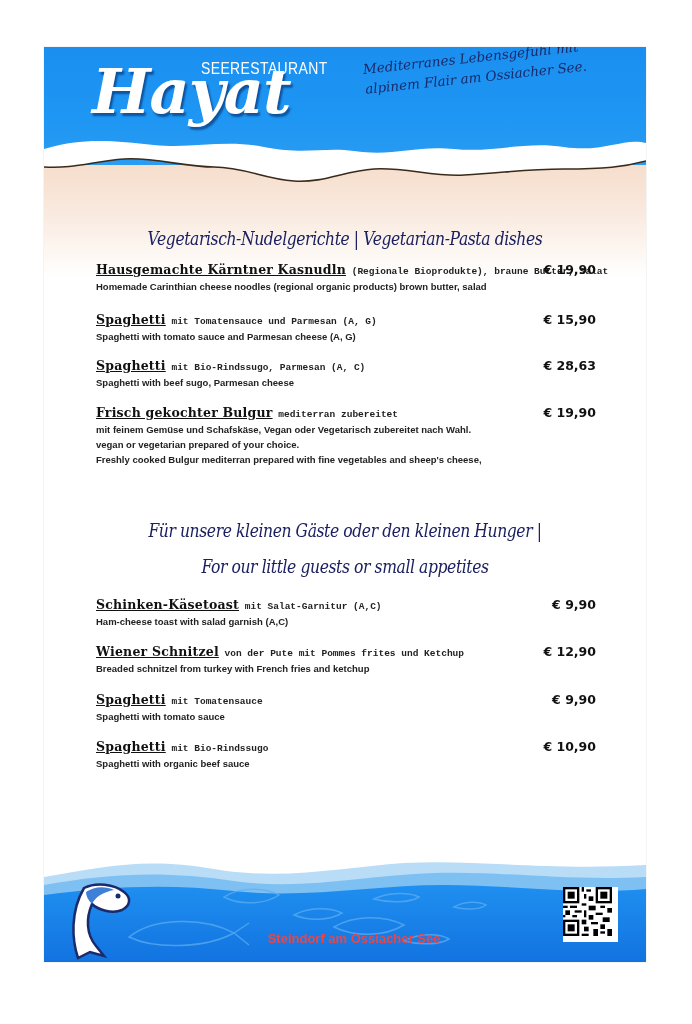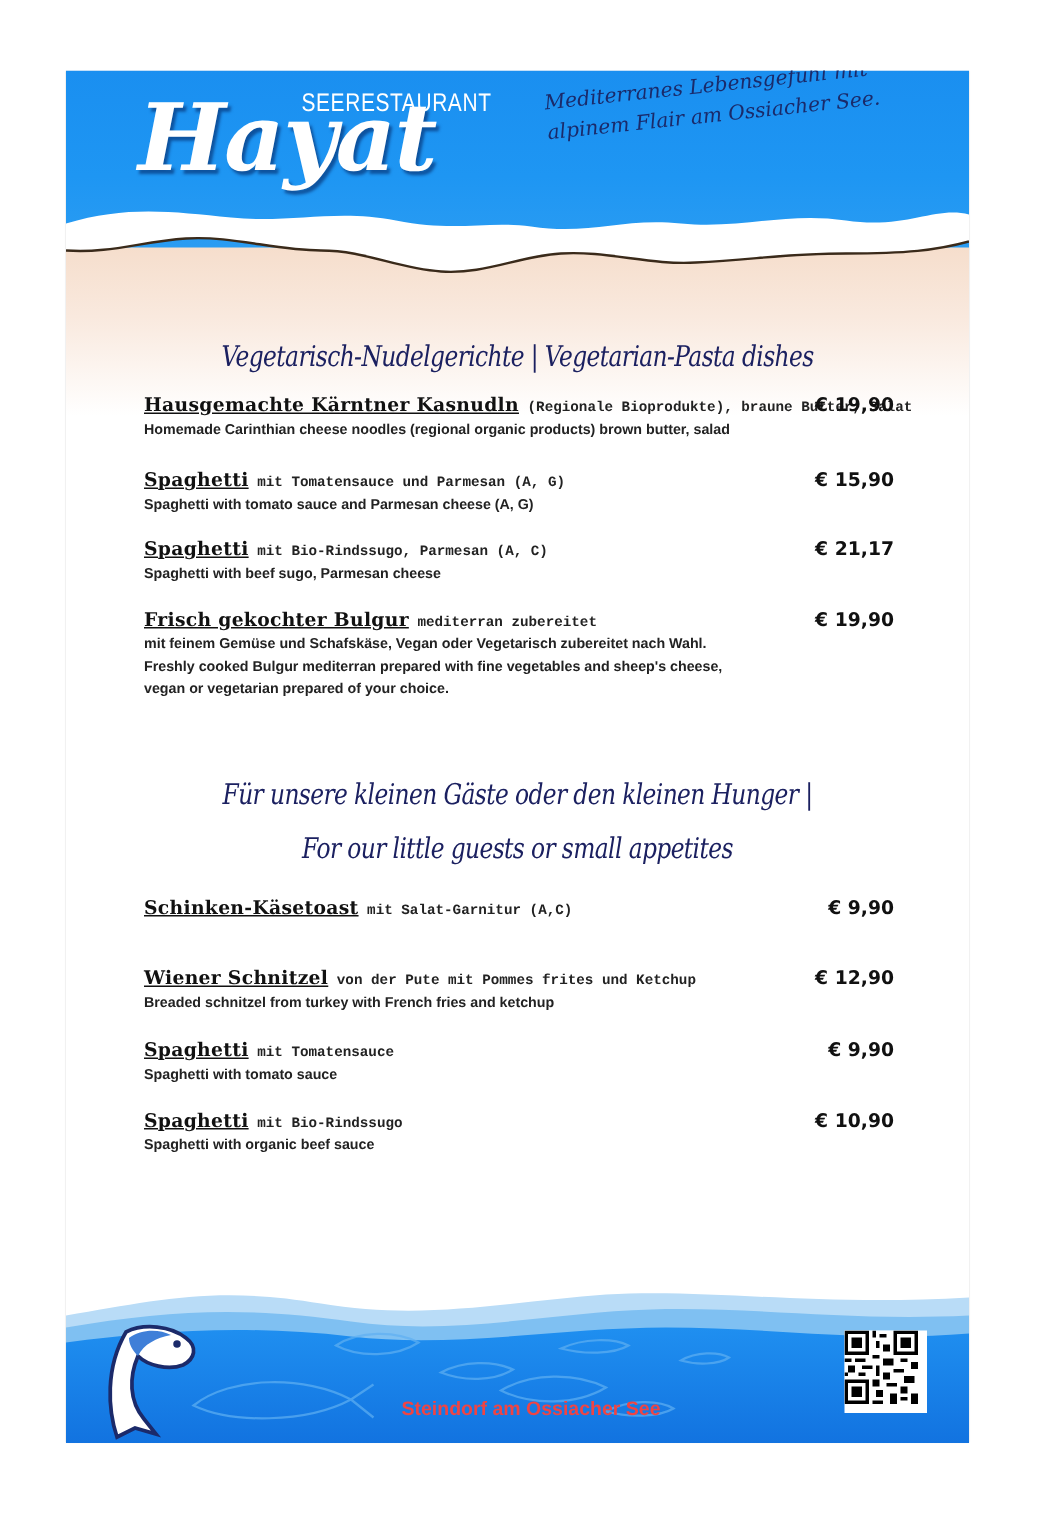"€ 21,17" div.price { text: 21,17 -> 28,63 }
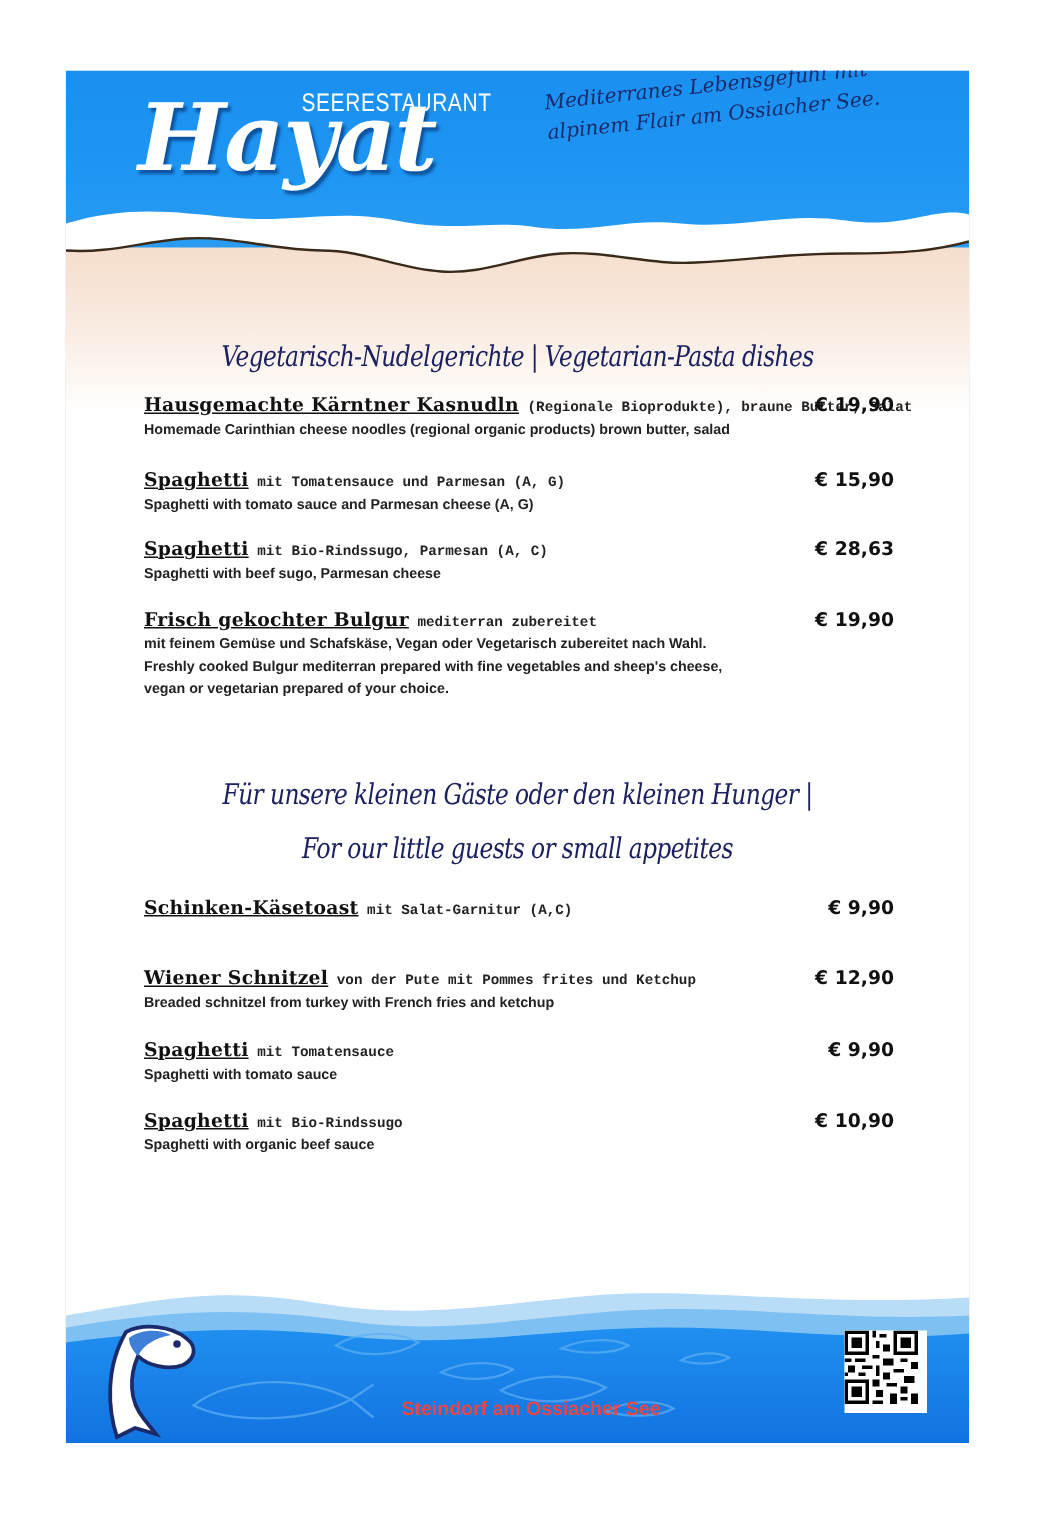"Freshly cooked Bulgur mediterran" div.item-desc-en { order: before "vegan or vegetarian prepared of" -> after "vegan or vegetarian prepared of" }
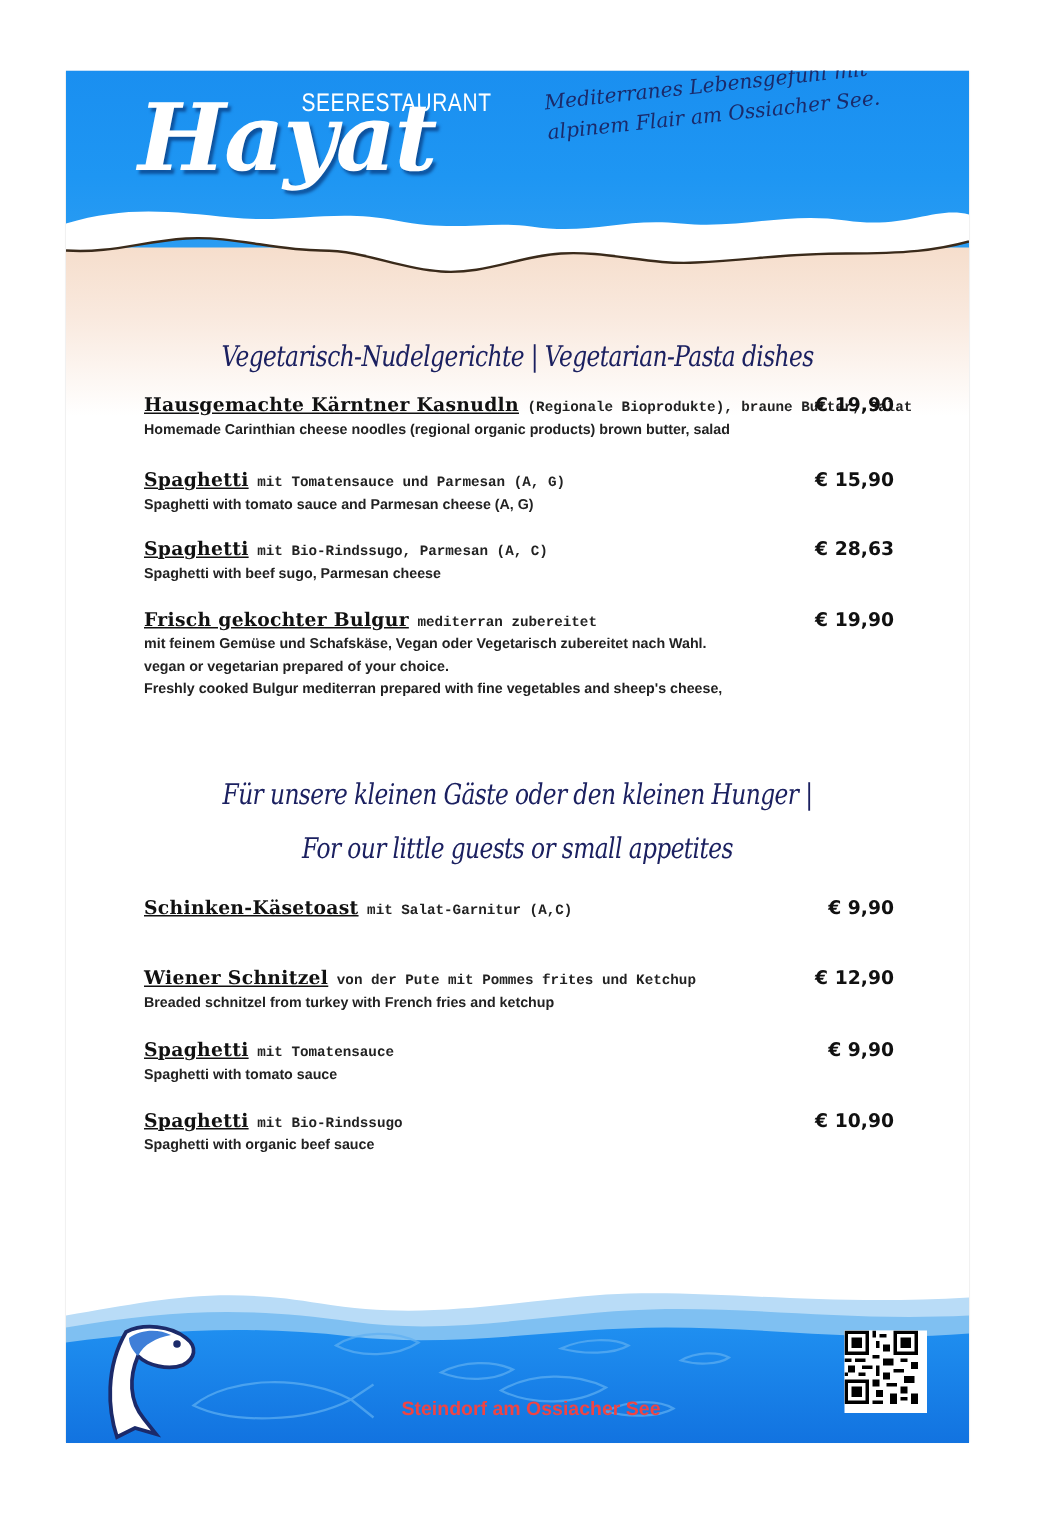"Ham-cheese toast with salad garnish" div.item-desc-en { html: none -> <div>Ham-cheese toast with salad garnish (A,C)</div> }
